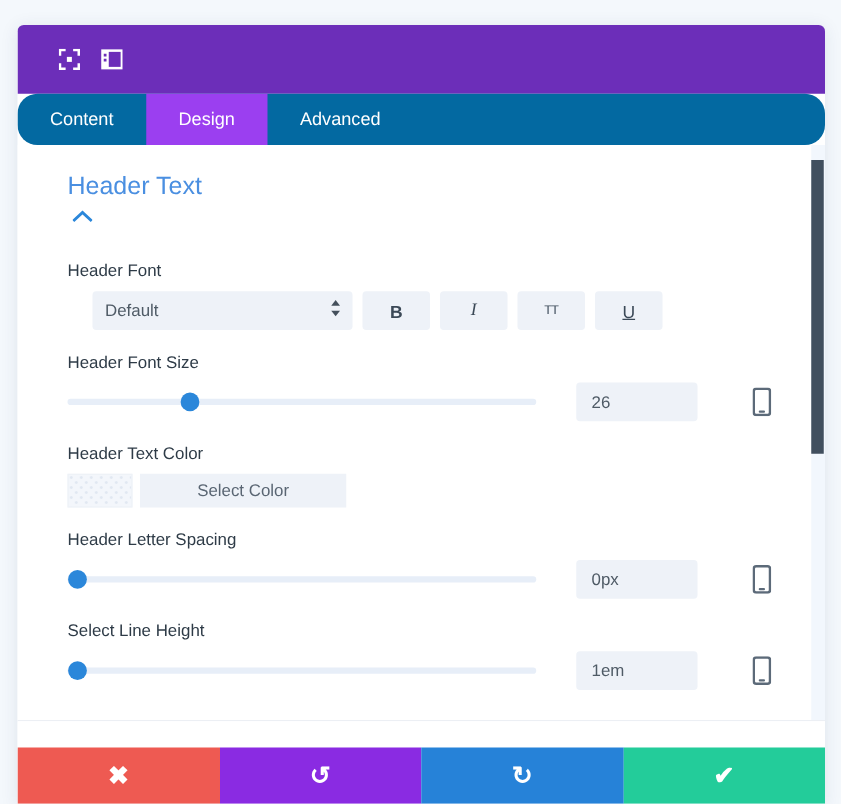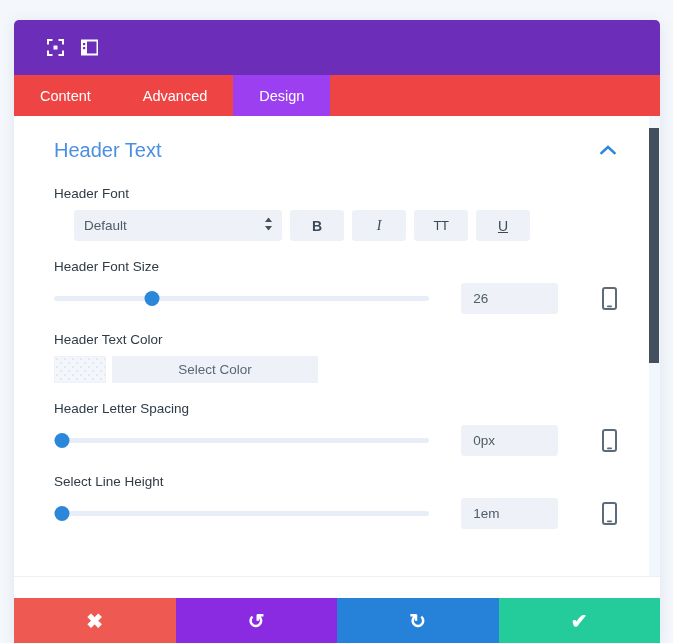"Content" #tabs { background: #ef4444 -> #0369a1; border-radius: none -> 16px }
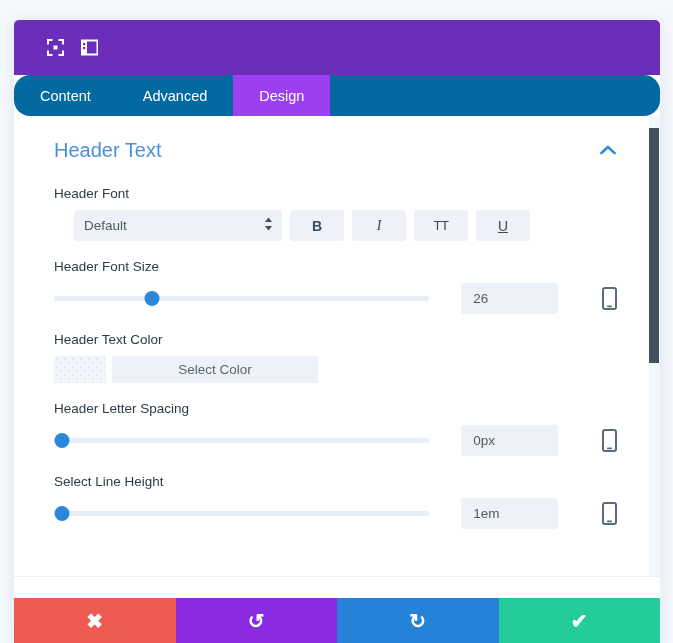"Advanced" div.tab { order: before "Design" -> after "Design" }
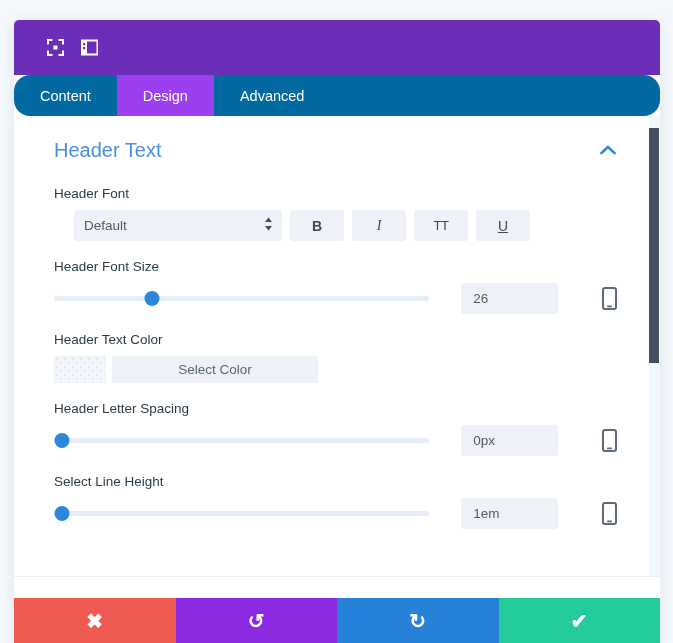"Header Text" .section-head { align-items: flex-end -> flex-start; flex-direction: none -> column }
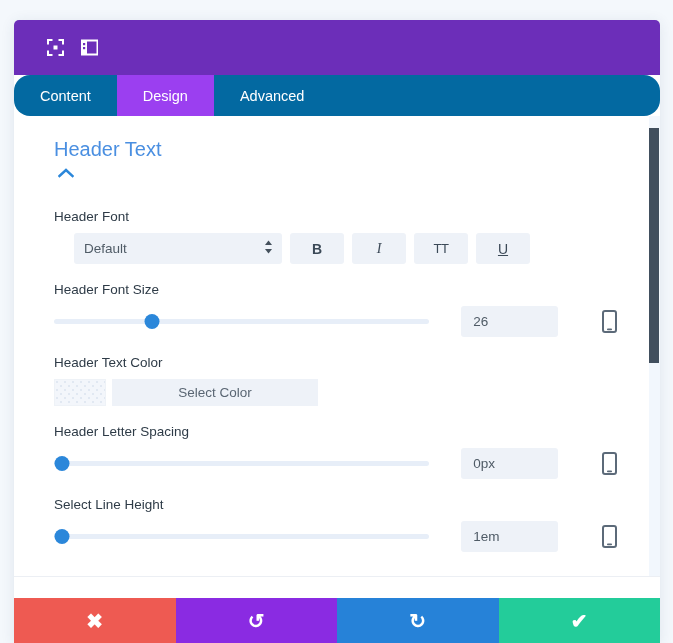"TT" .style-btn.caps { font-size: 13px -> 10px }
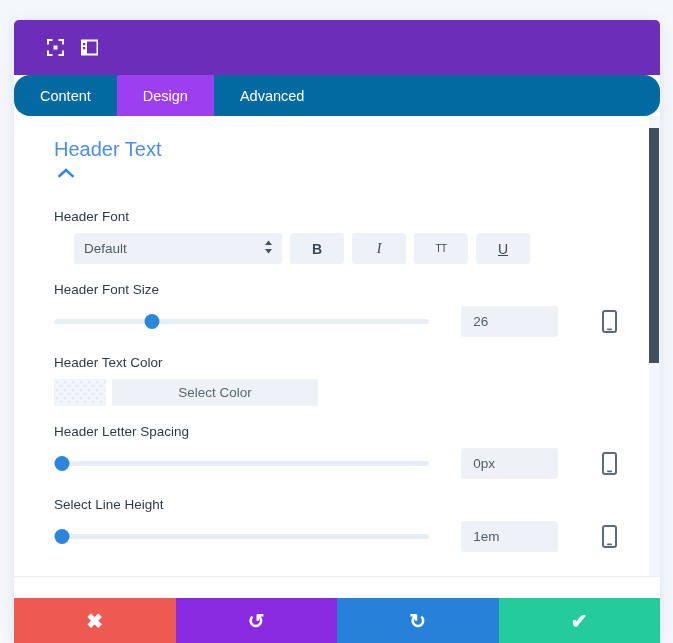"Select Color" .select-color-btn { width: 206px -> 165px }
